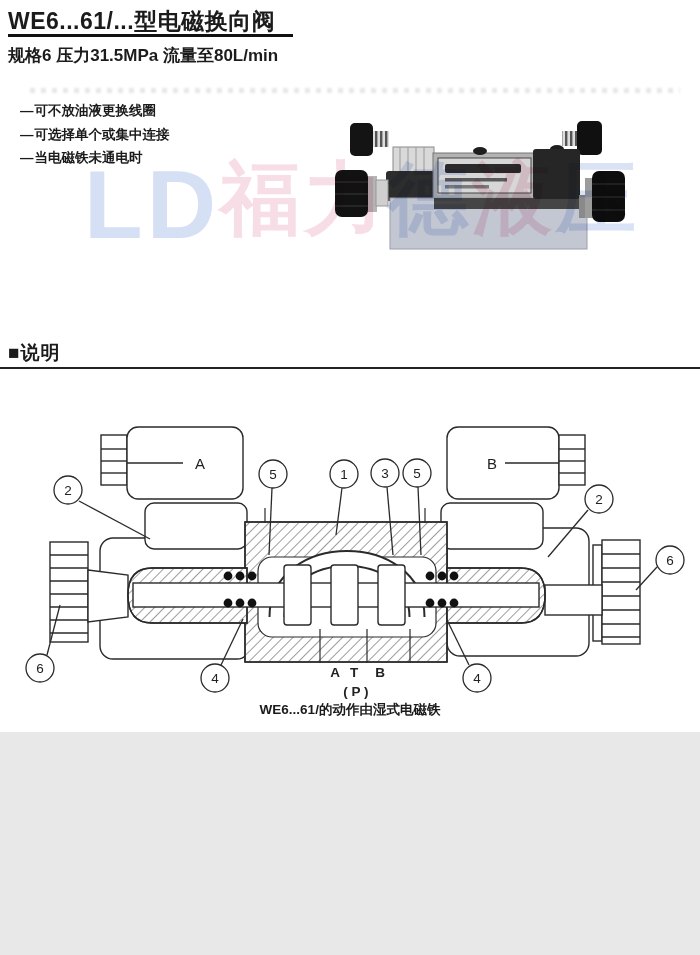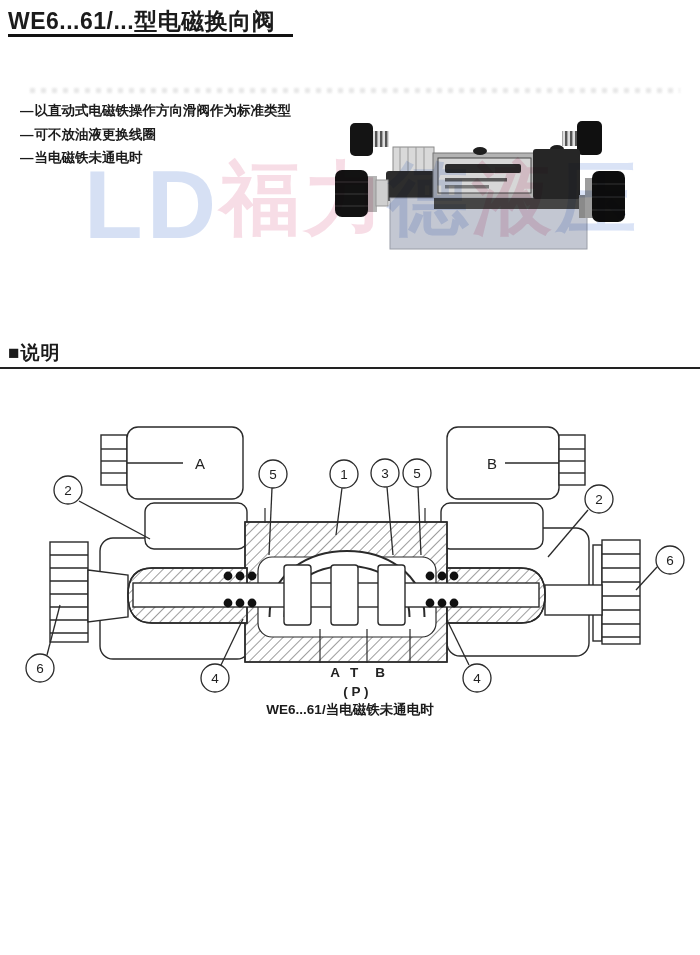"WE6...61/...型电磁换向阀" .page { height: 955px -> 732px }
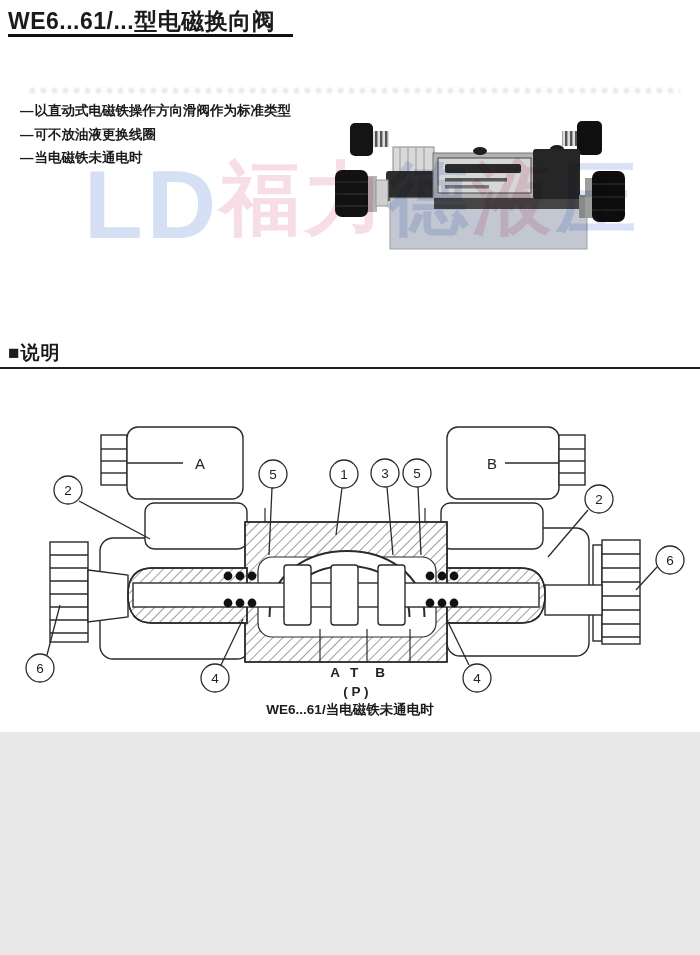"规格6 压力31.5MPa 流量至80L/min" div.abs { html: none -> <div>规格6 压力31.5MPa 流量至80L/min</div> }
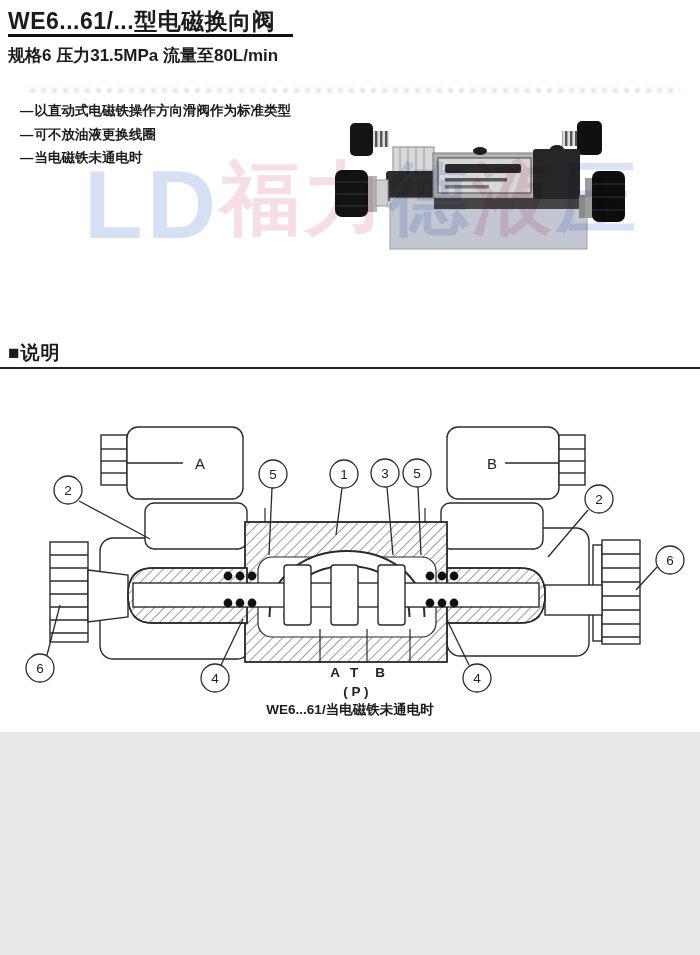"—以直动式电磁铁操作方向滑阀作为标准类型" div.feature-row { html: <div><span>—</span><span>以直动式电磁铁操作方向滑阀作为标准类型</span></div> -> none }
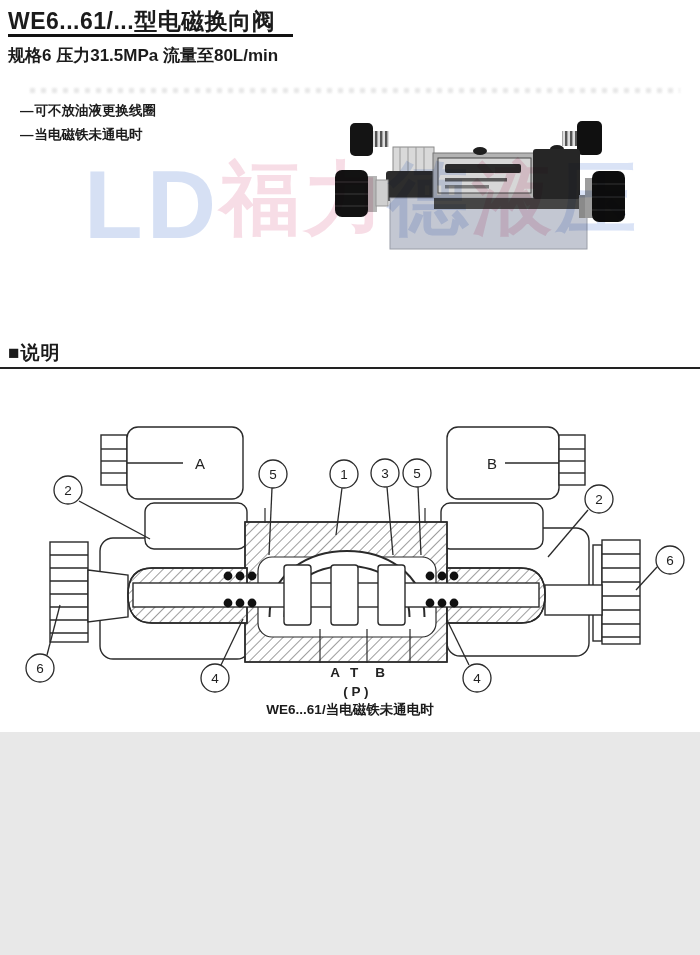"—可选择单个或集中连接" div.feature-row { html: none -> <div><span>—</span><span>可选择单个或集中连接</span></div> }
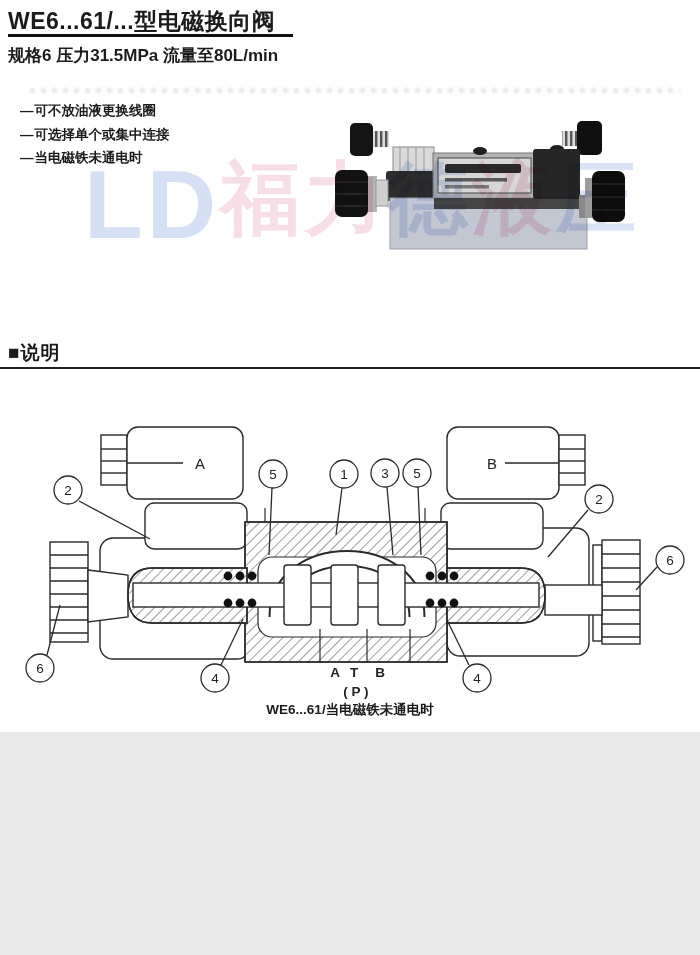"WE6...61/当电磁铁未通电时" div.abs { text: WE6...61/当电磁铁未通电时 -> WE6...61/的动作由湿式电磁铁 }
